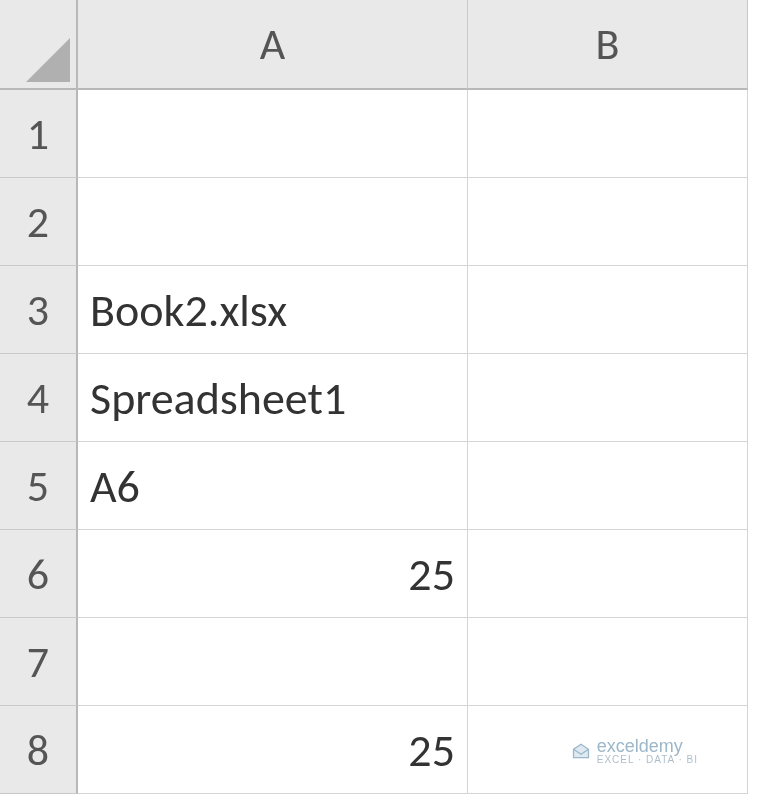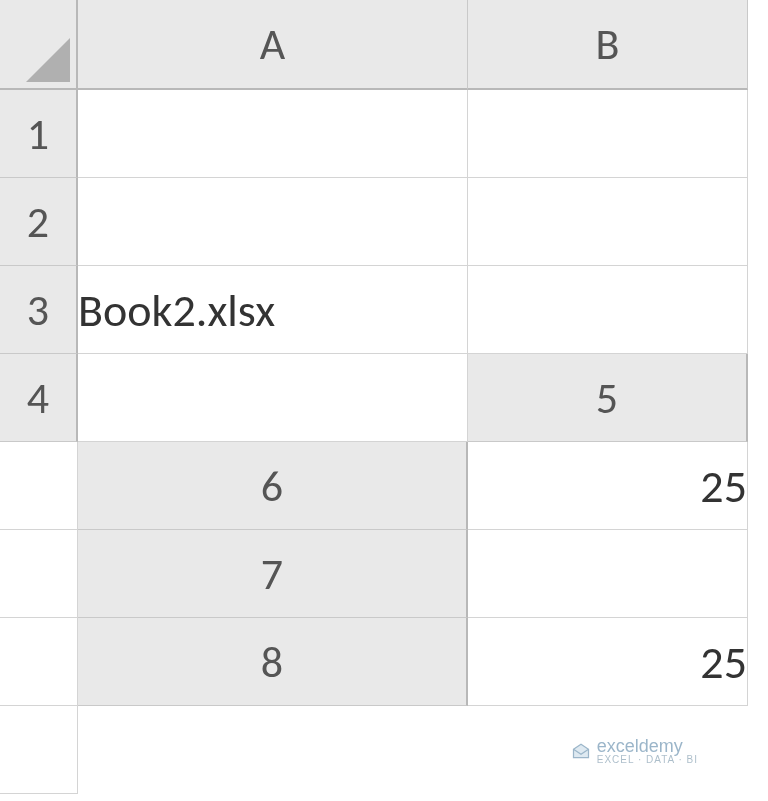"Book2.xlsx" .cell { padding: 0 0 -> 0 12px }
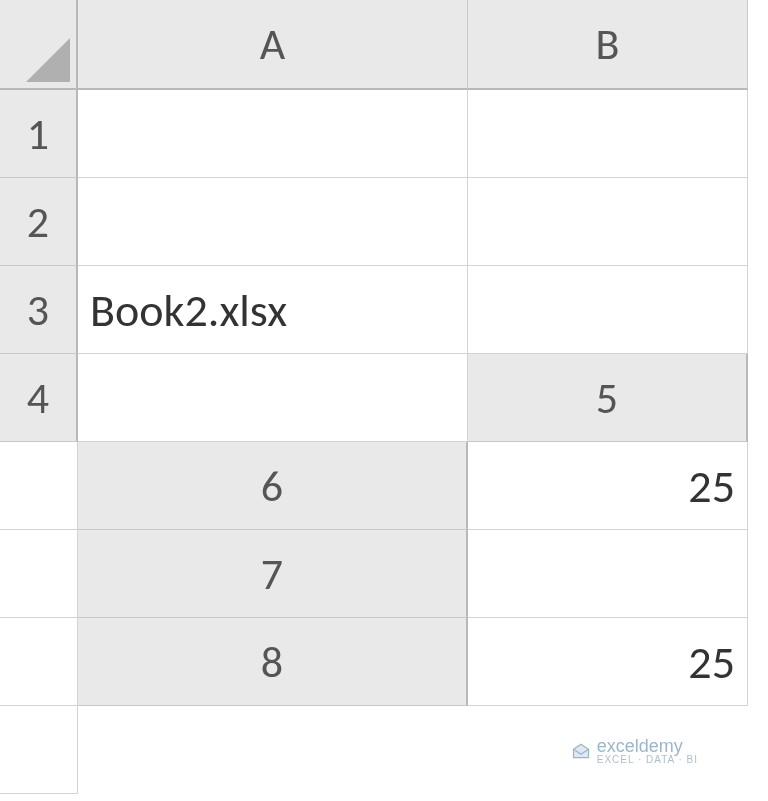"Spreadsheet1" div.cell { html: none -> <div>Spreadsheet1</div> }
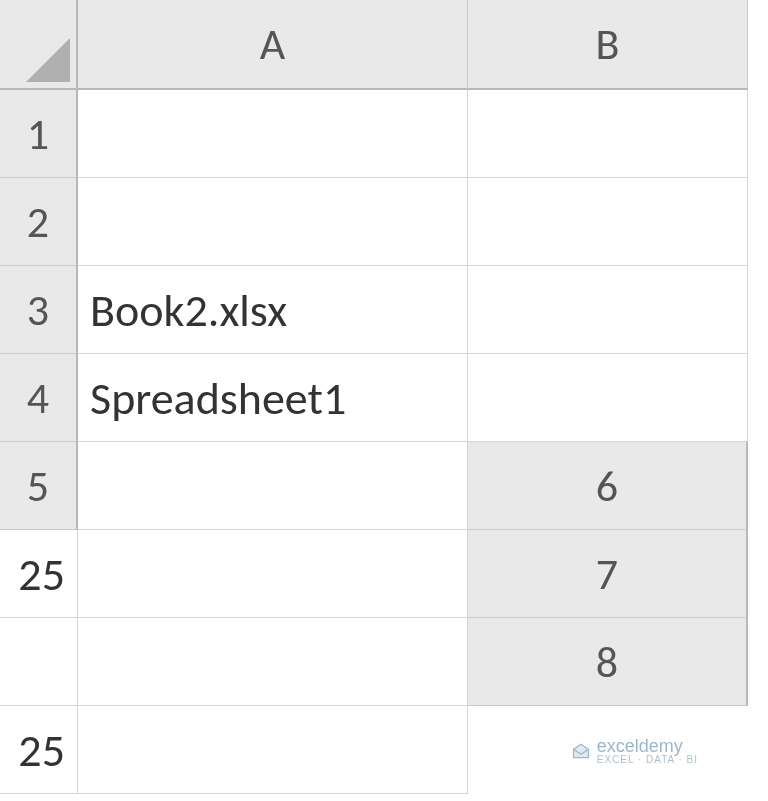"A6" div.cell { html: none -> <div>A6</div> }
